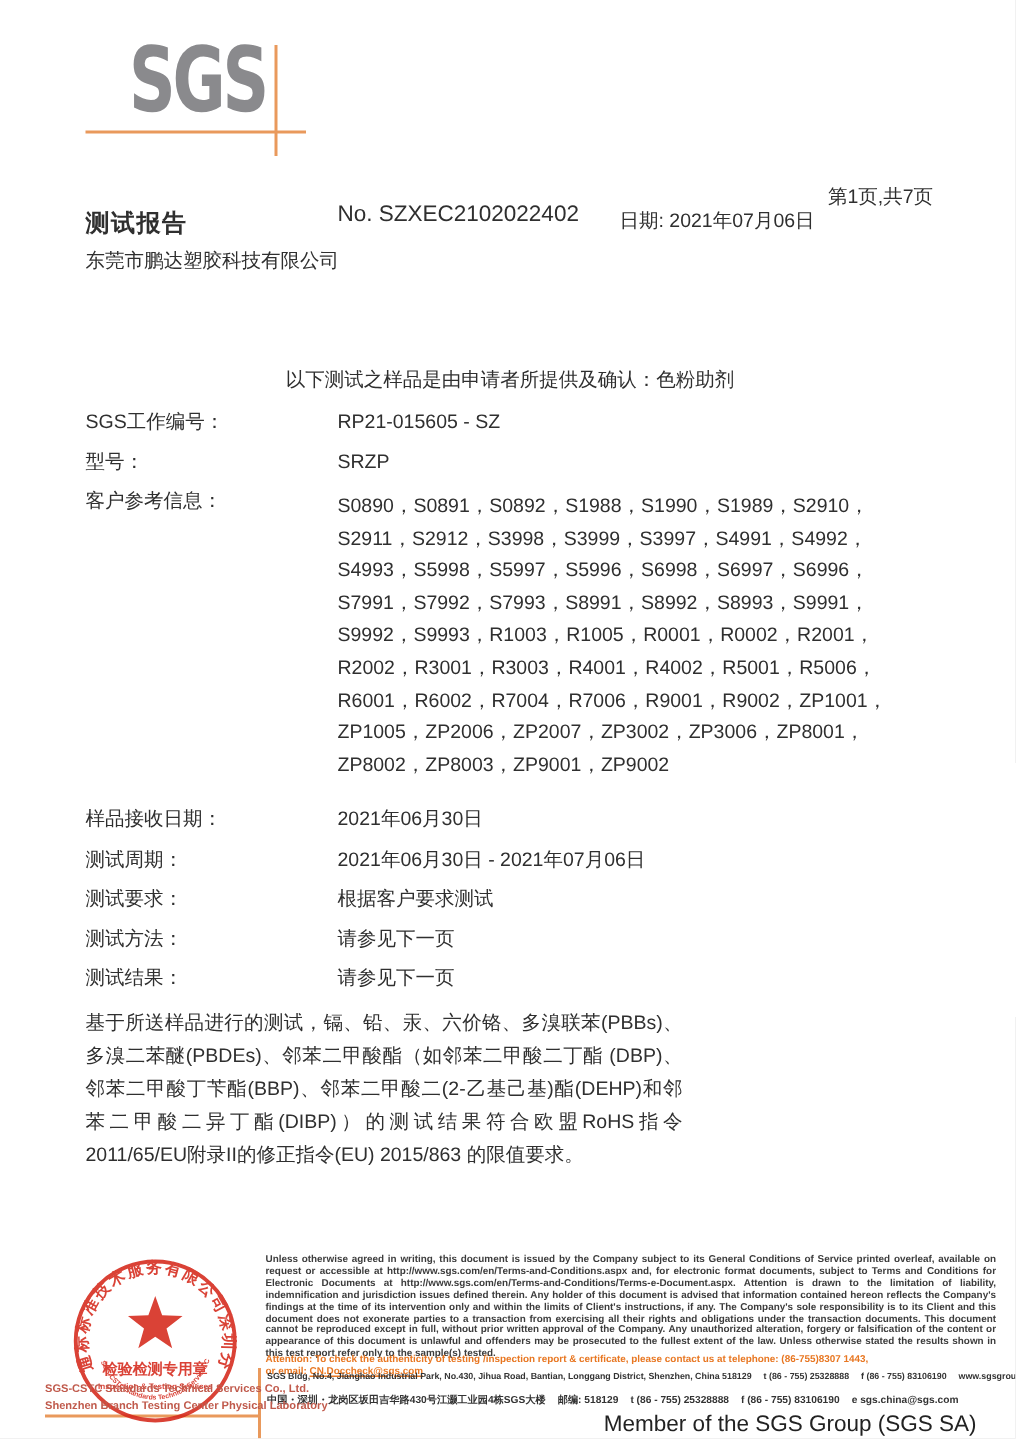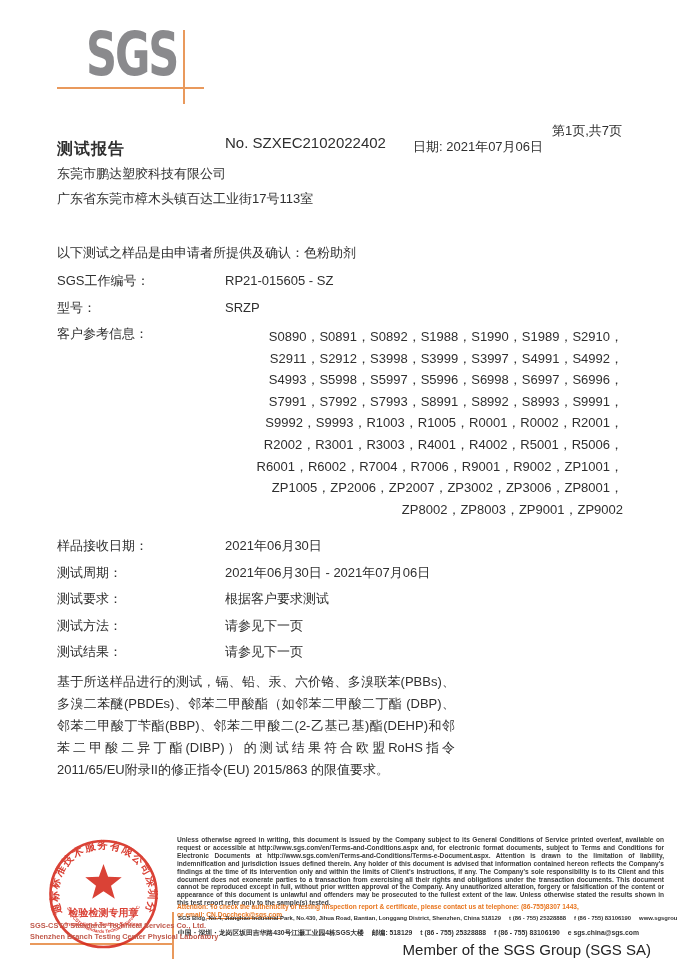"广东省东莞市樟木头镇百达工业街17号113室" div { html: <div>广东省东莞市樟木头镇百达工业街17号113室</div> -> none }
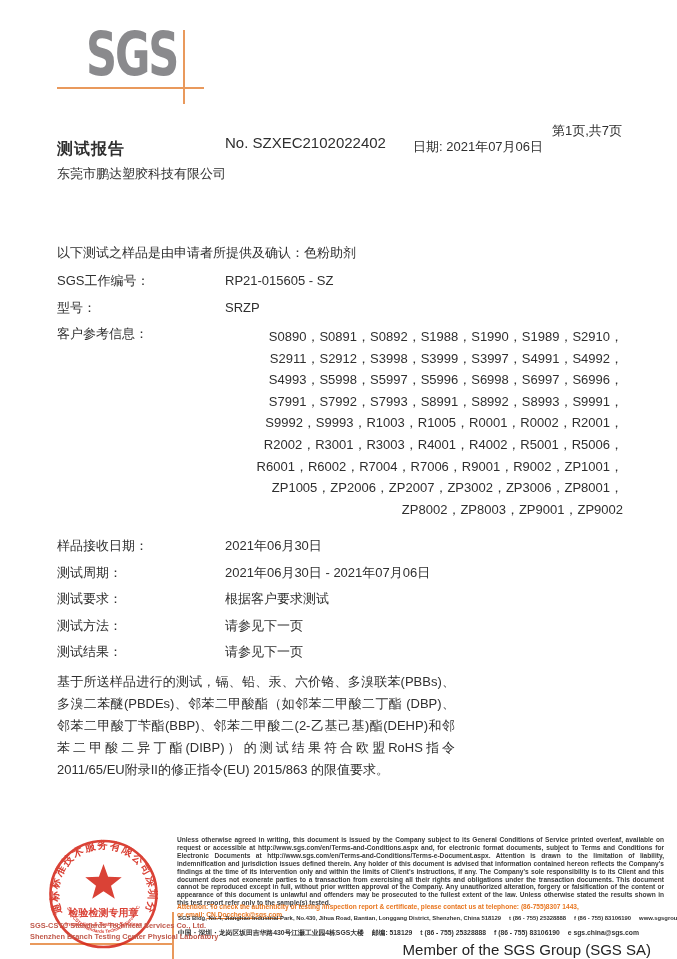"以下测试之样品是由申请者所提供及确认：色粉助剂" .statement { text-align: none -> center }
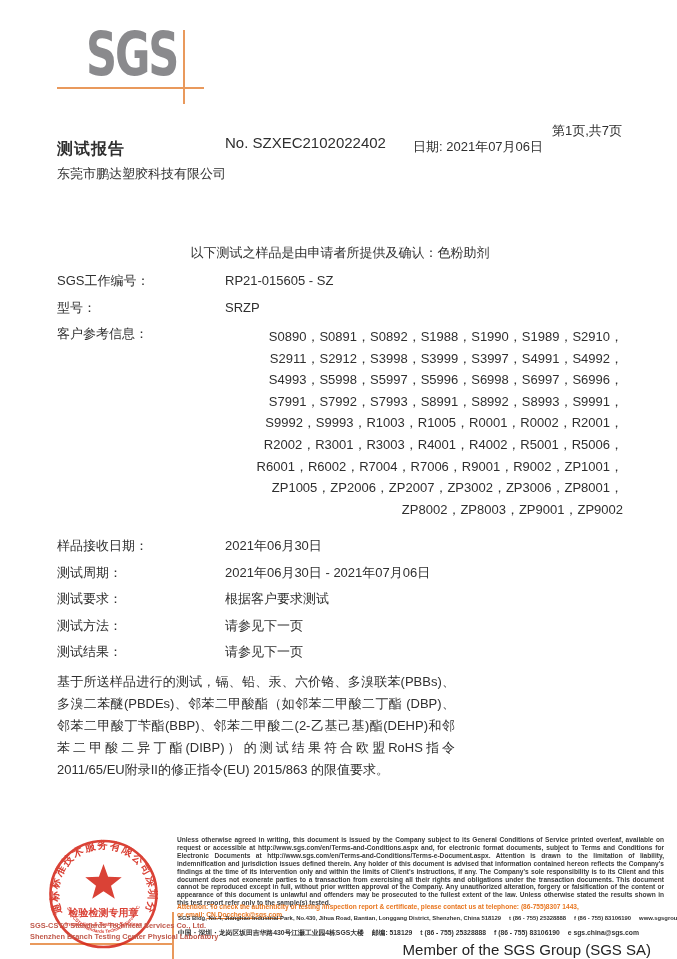"S0890，S0891，S0892，S1988，S1990，S1989，S291" .row.refs .val div { text-align: right -> none }
